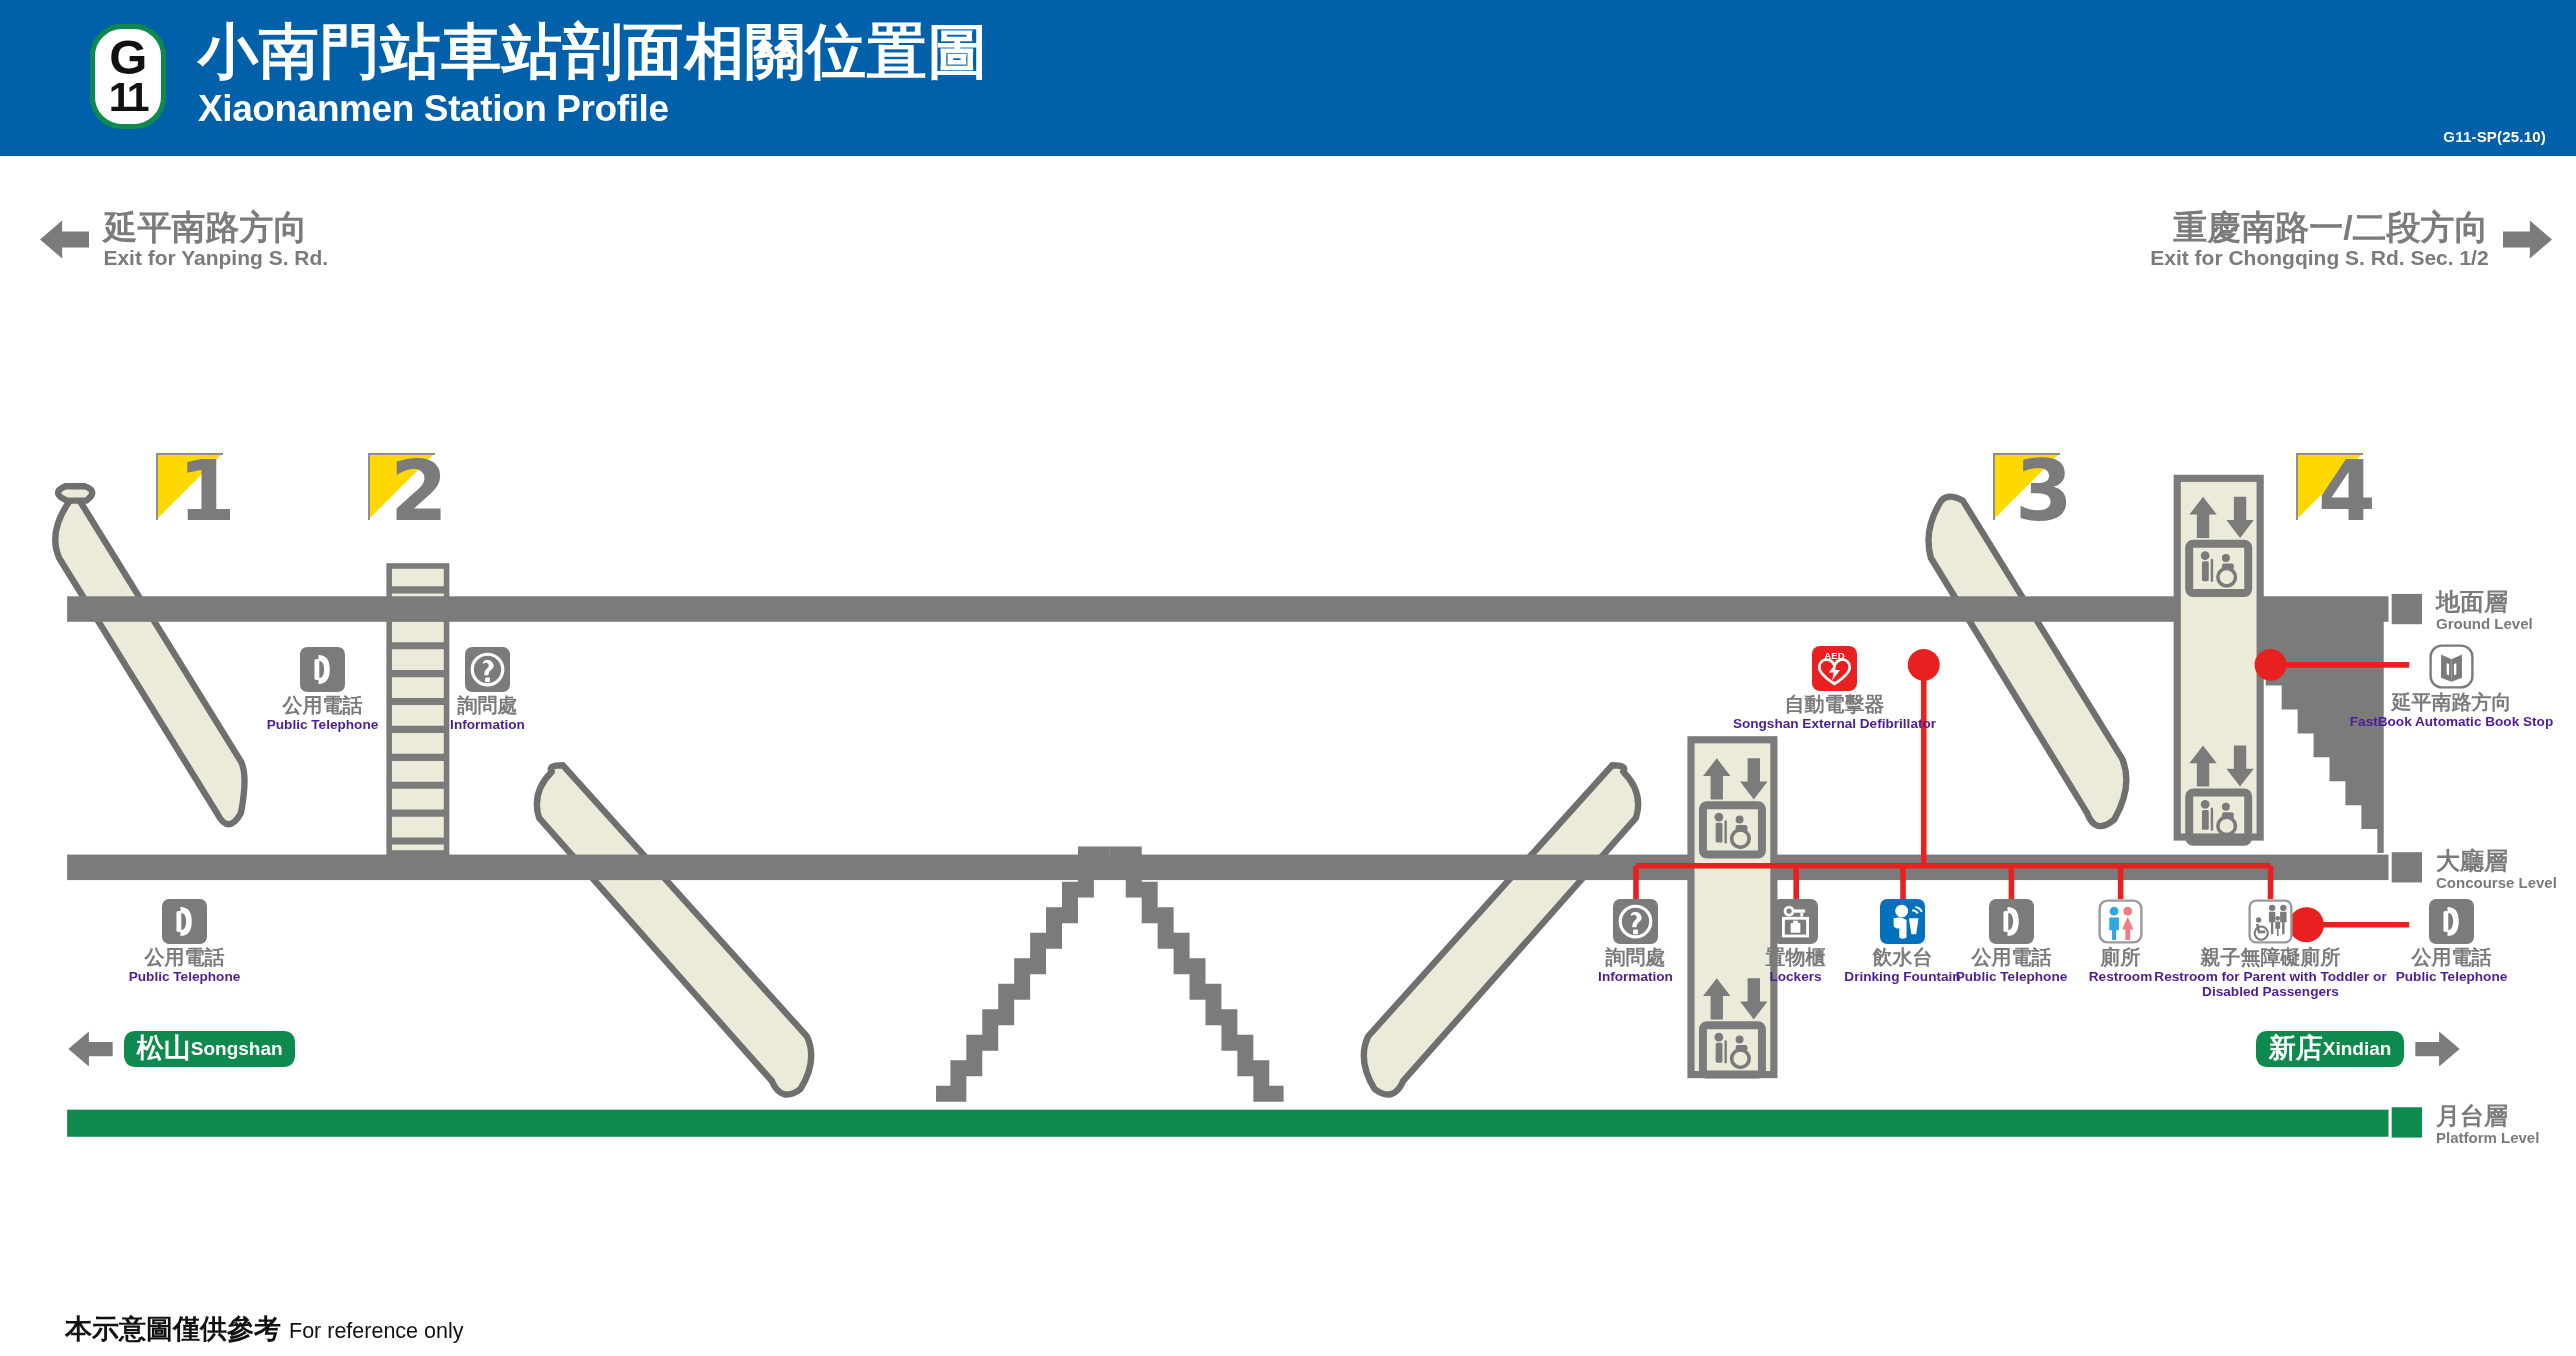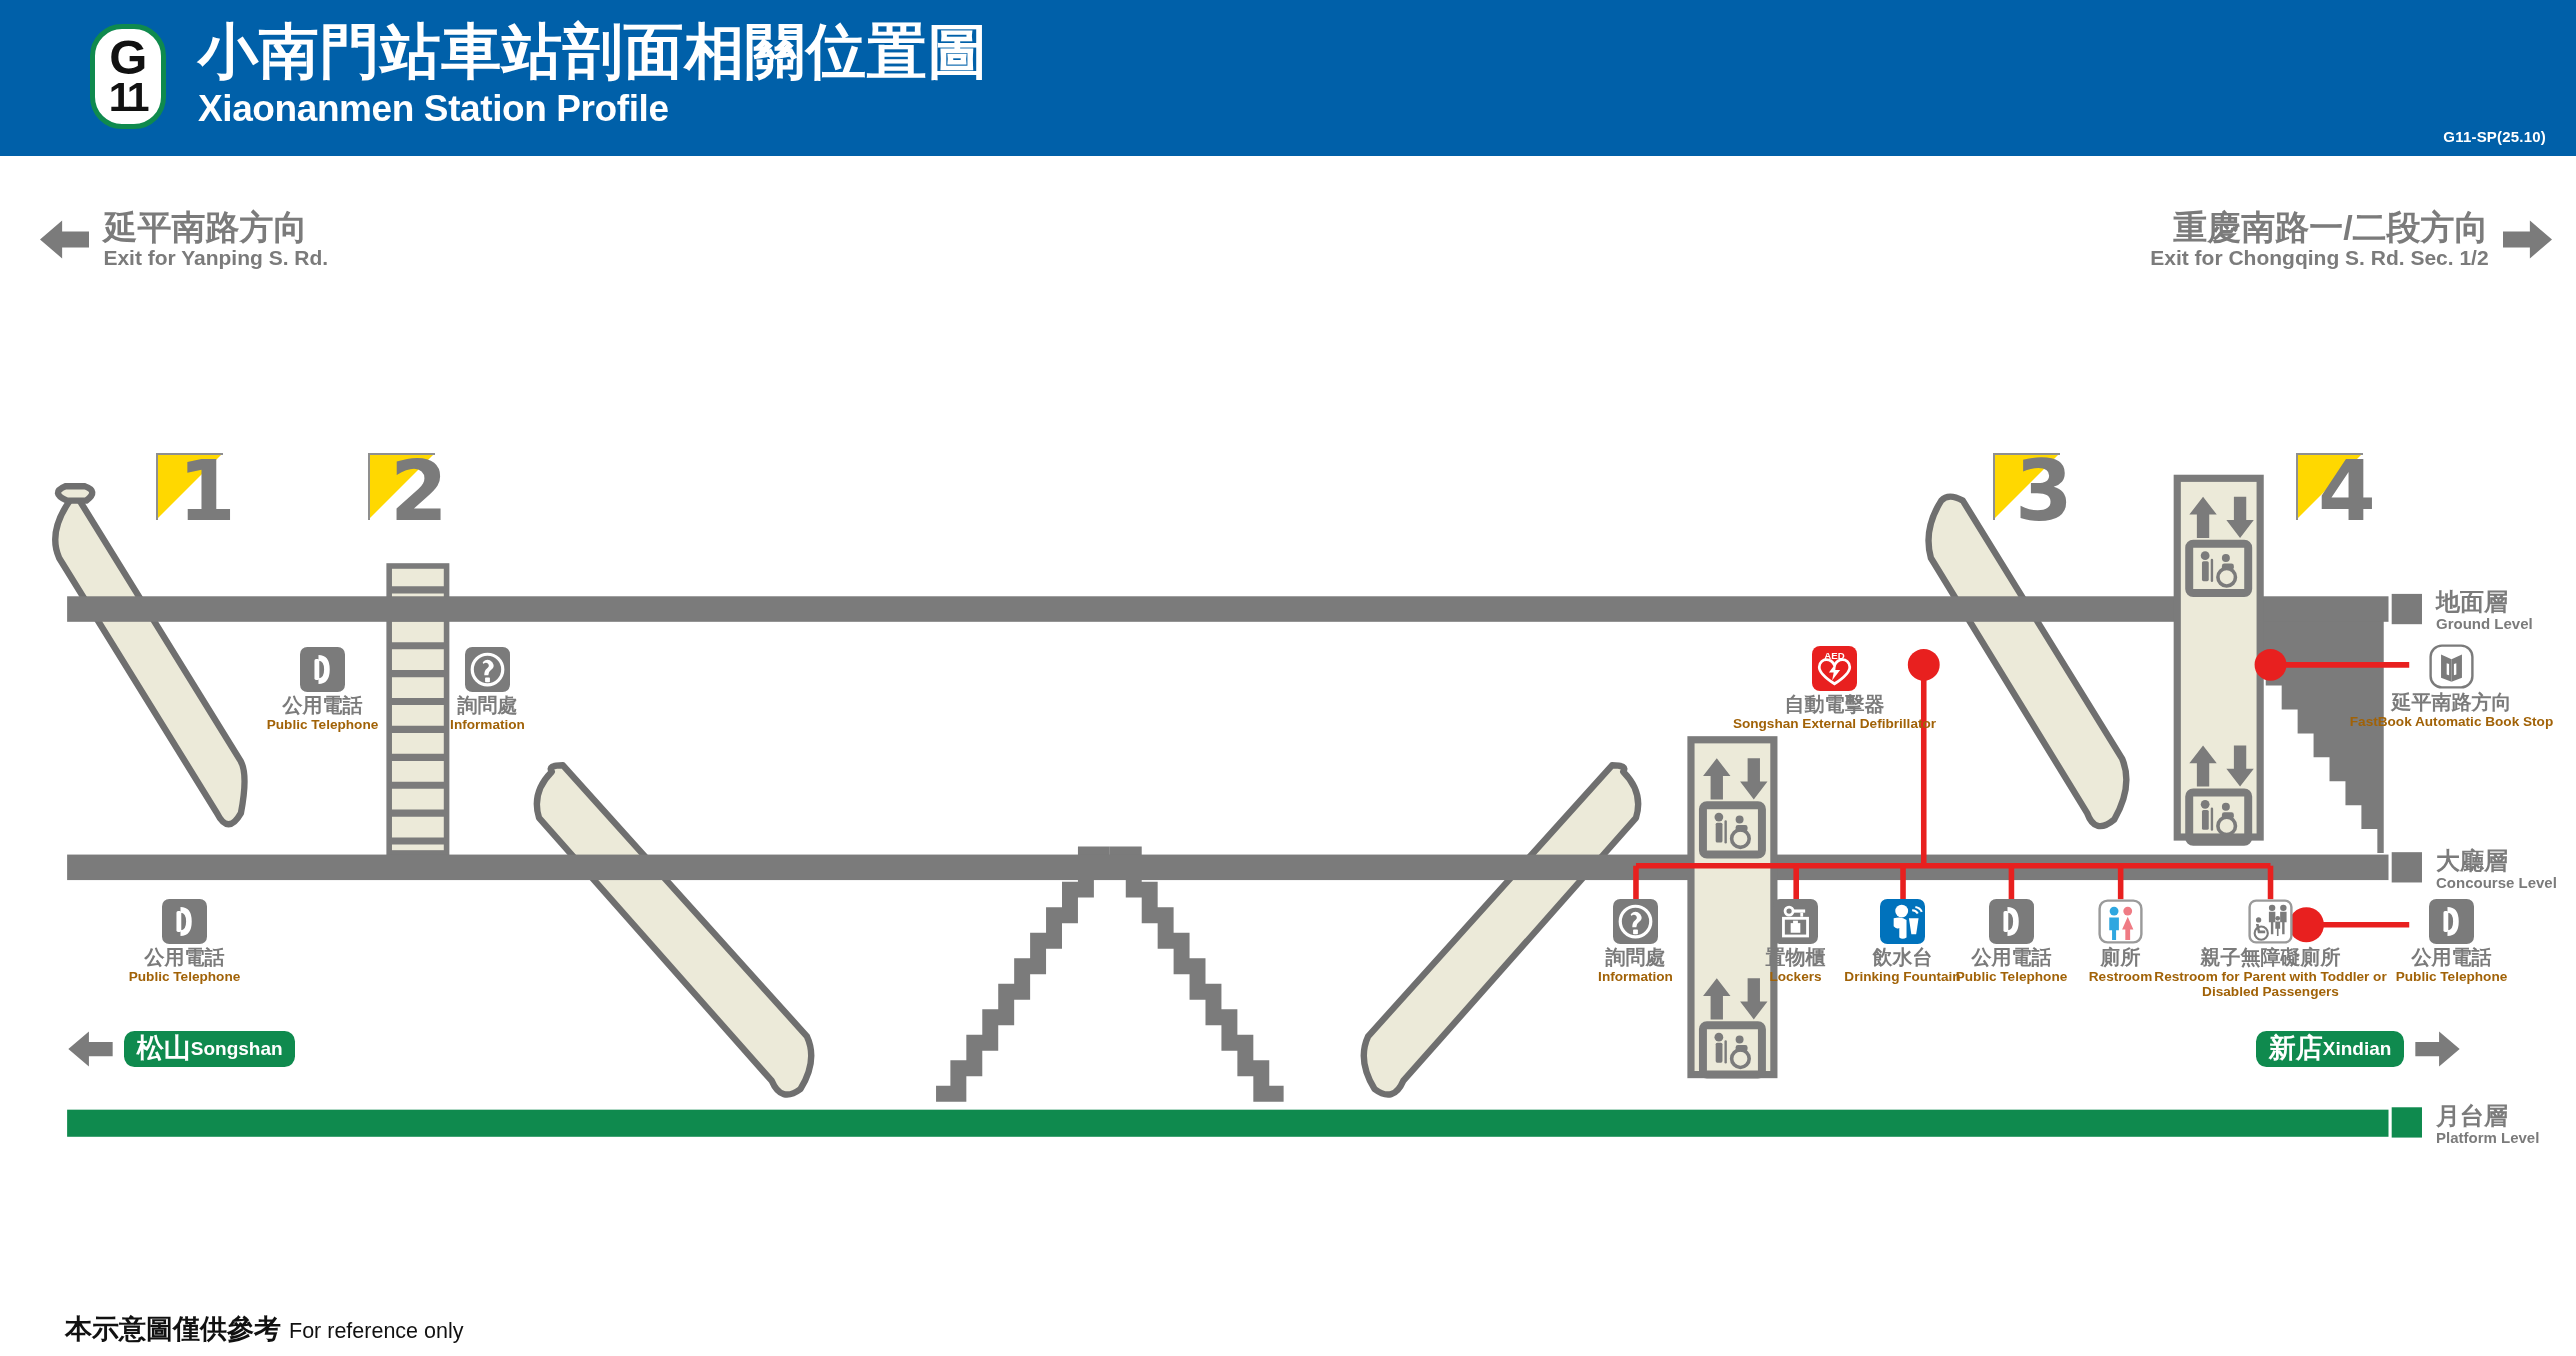"Public Telephone" .fac .flab-en { color: #a16207 -> #4c1d95 }
